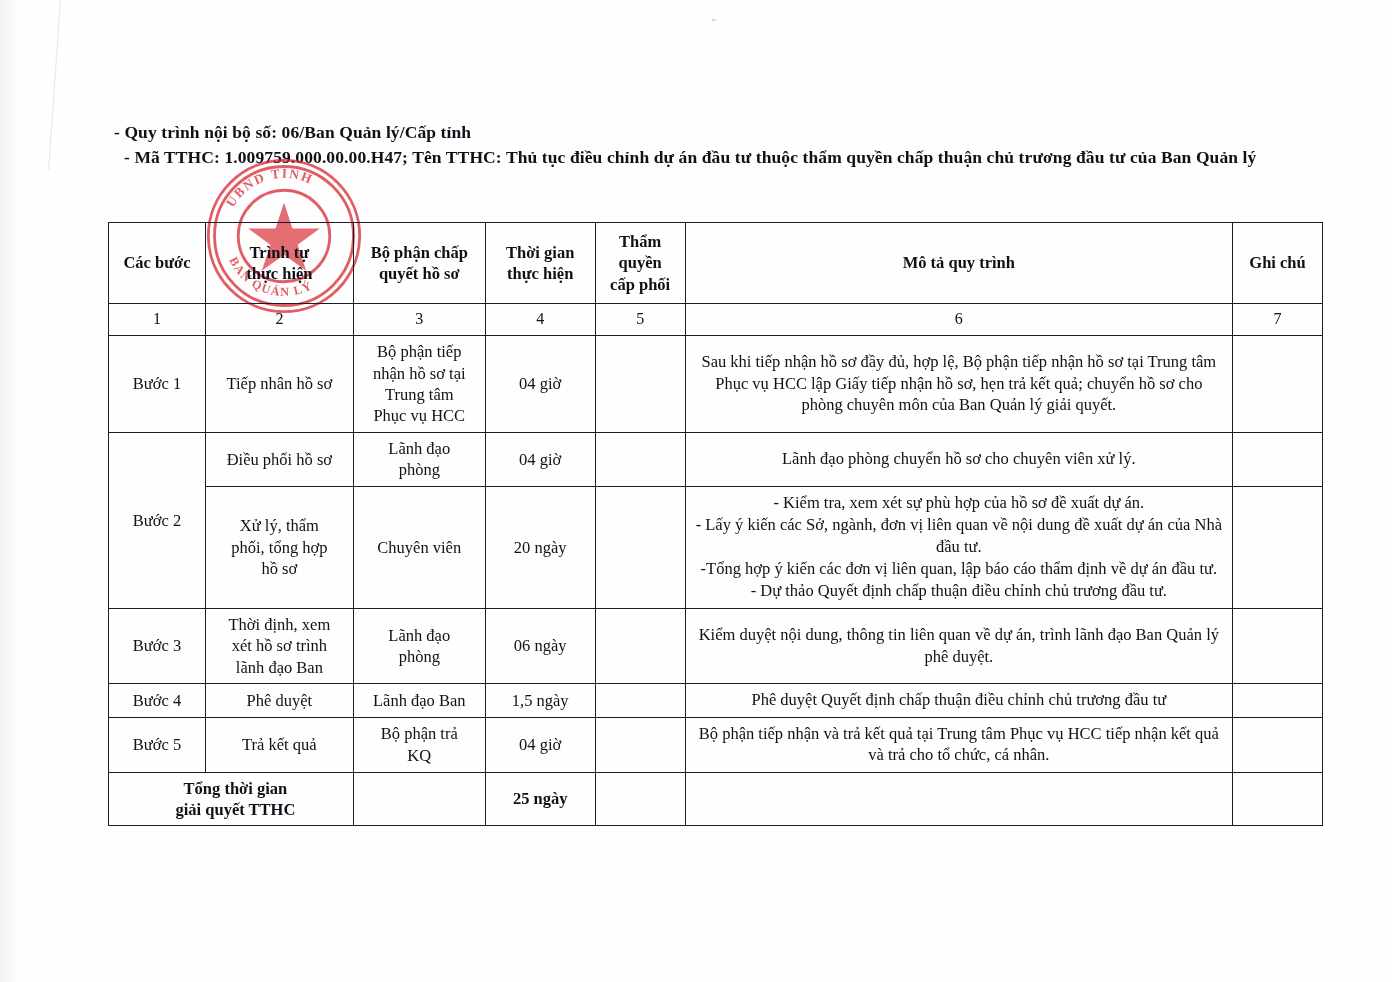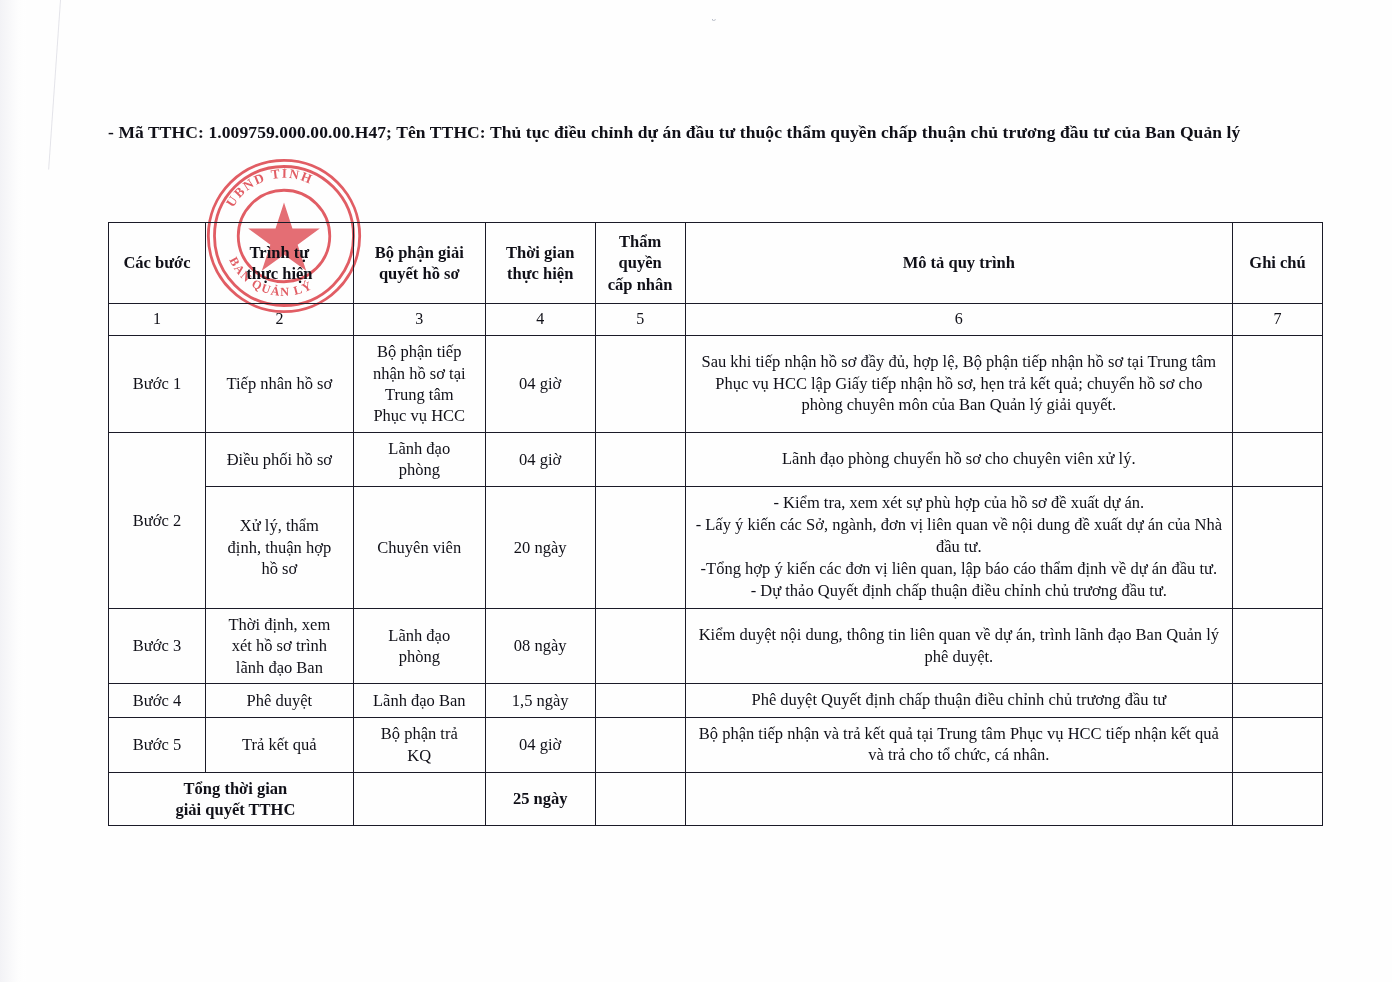"- Quy trình nội bộ" div.line-1 { html: none -> <div>- Quy trình nội bộ số: 06/Ban Quản lý/Cấp tỉnh</div> }
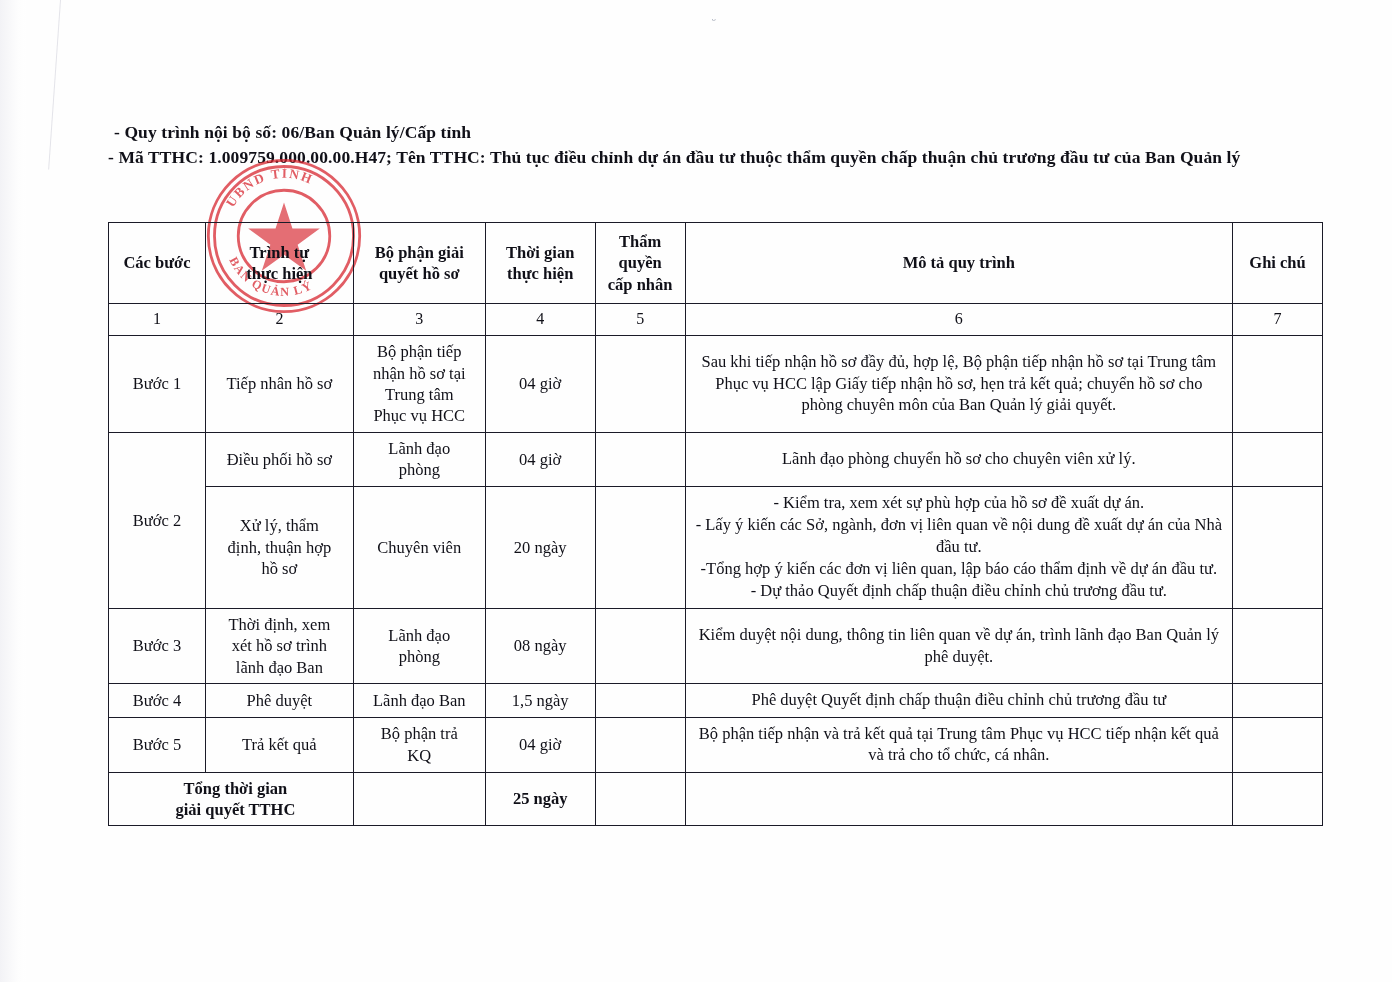"- Mã TTHC: 1.009759.000.00.00.H47; Tên" .header-block .line-2 { margin-left: 0 -> 16px }
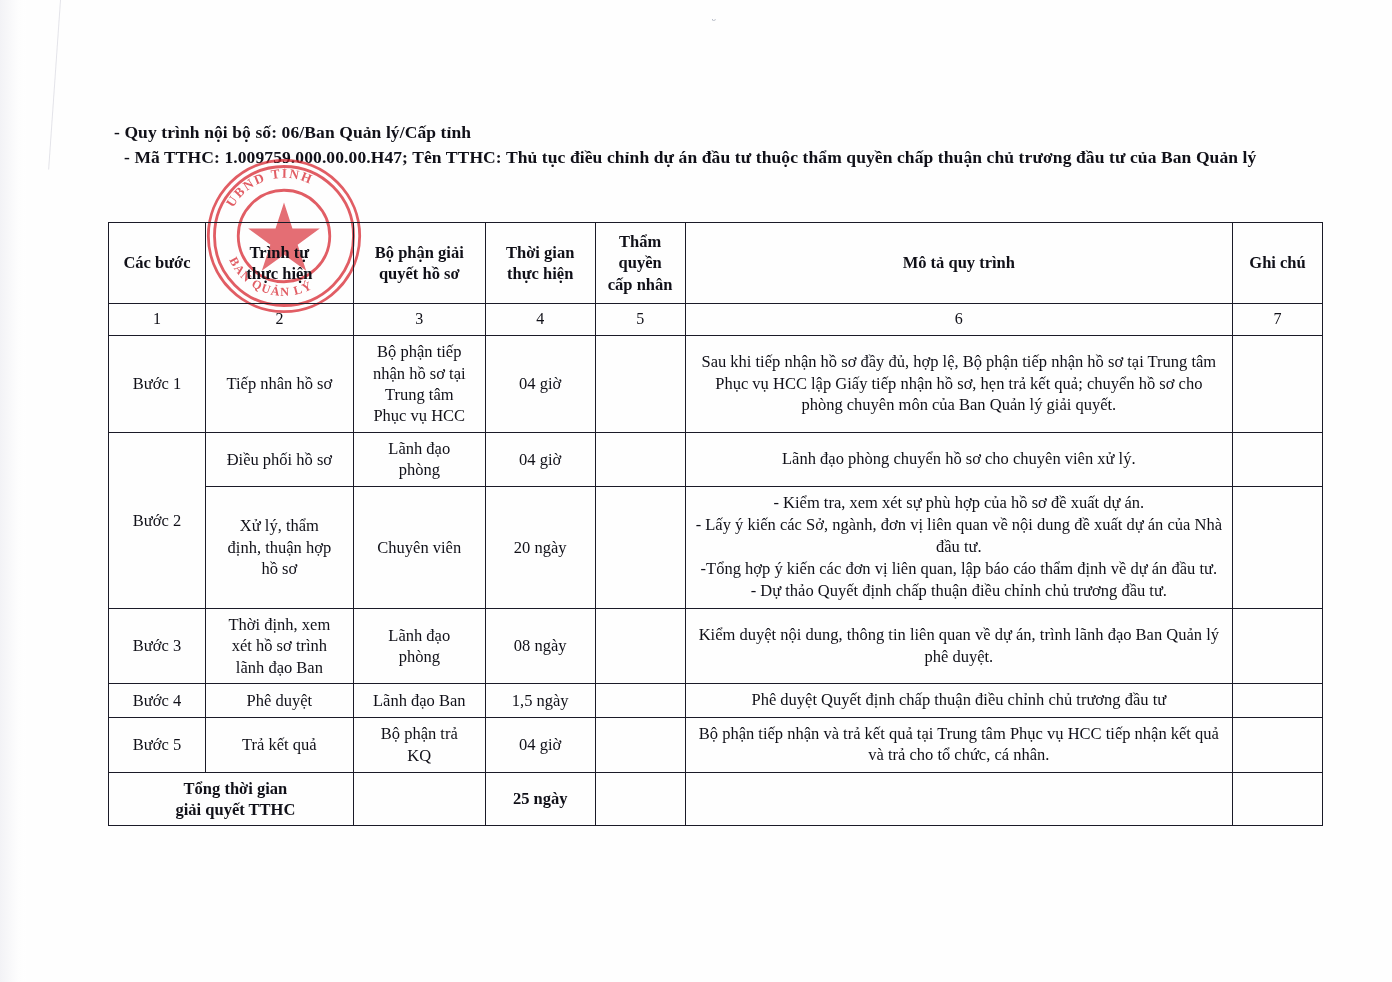"Bộ phận giải" div { text: giải -> chấp }
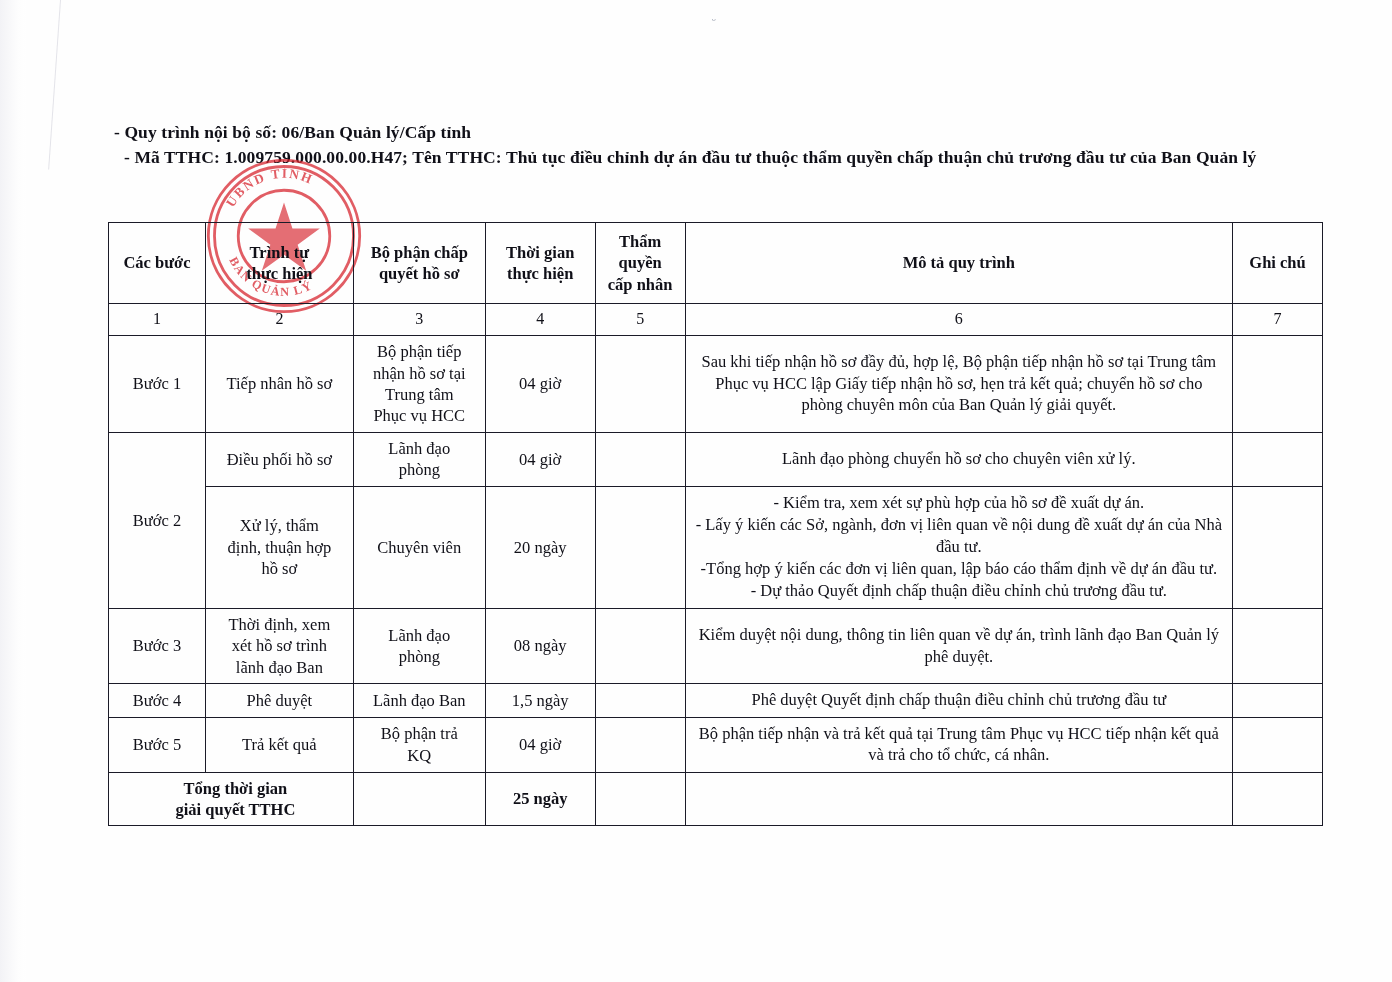"cấp nhân" div { text: nhân -> phối }
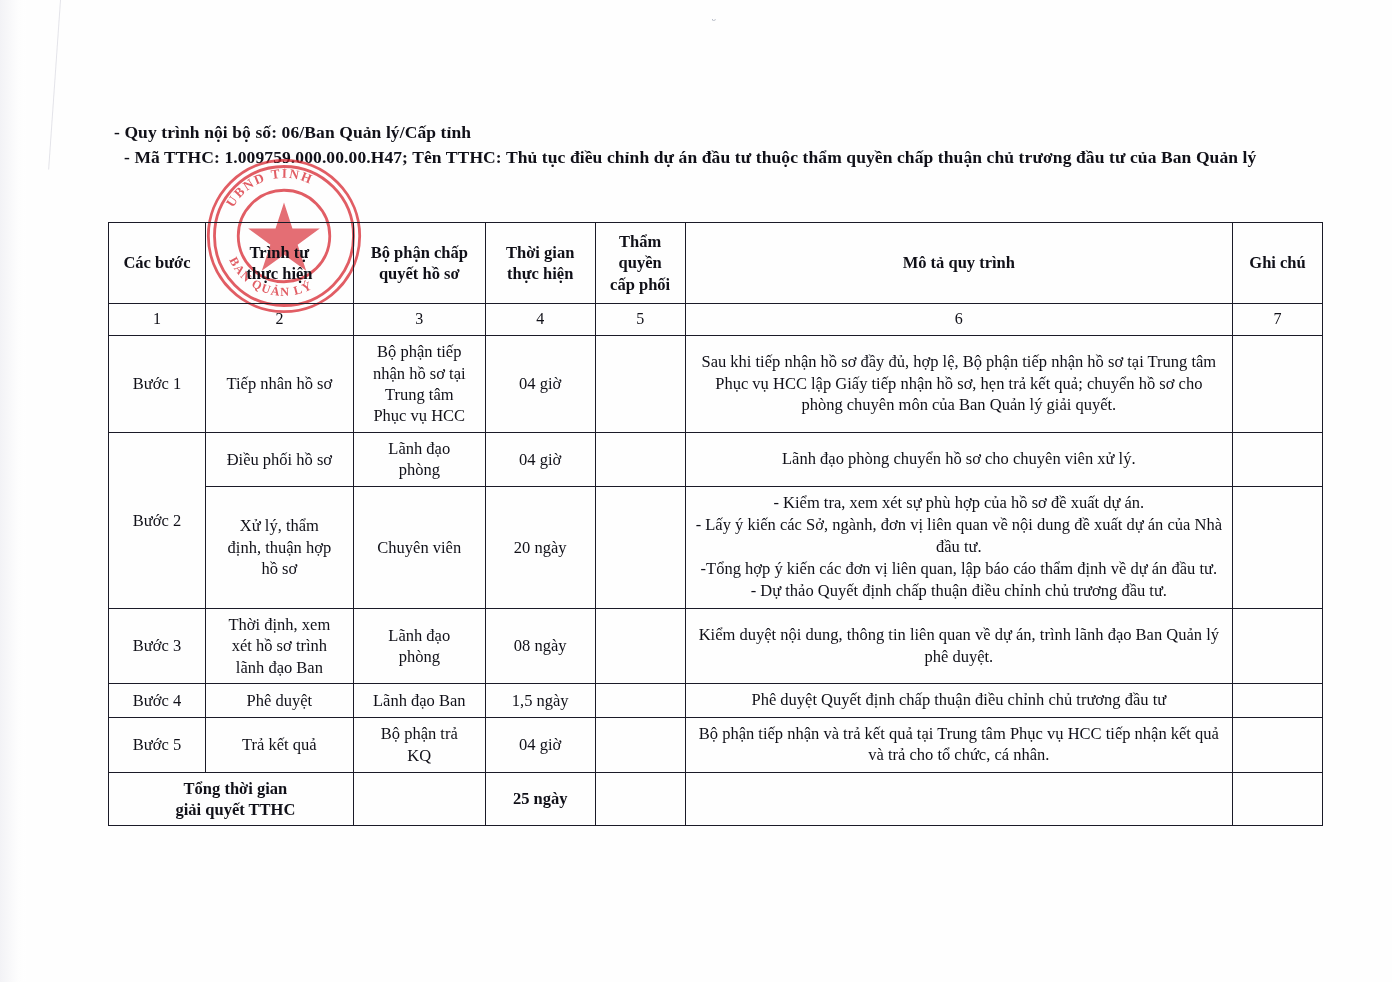"định, thuận hợp" div { text: định, thuận -> phối, tổng }
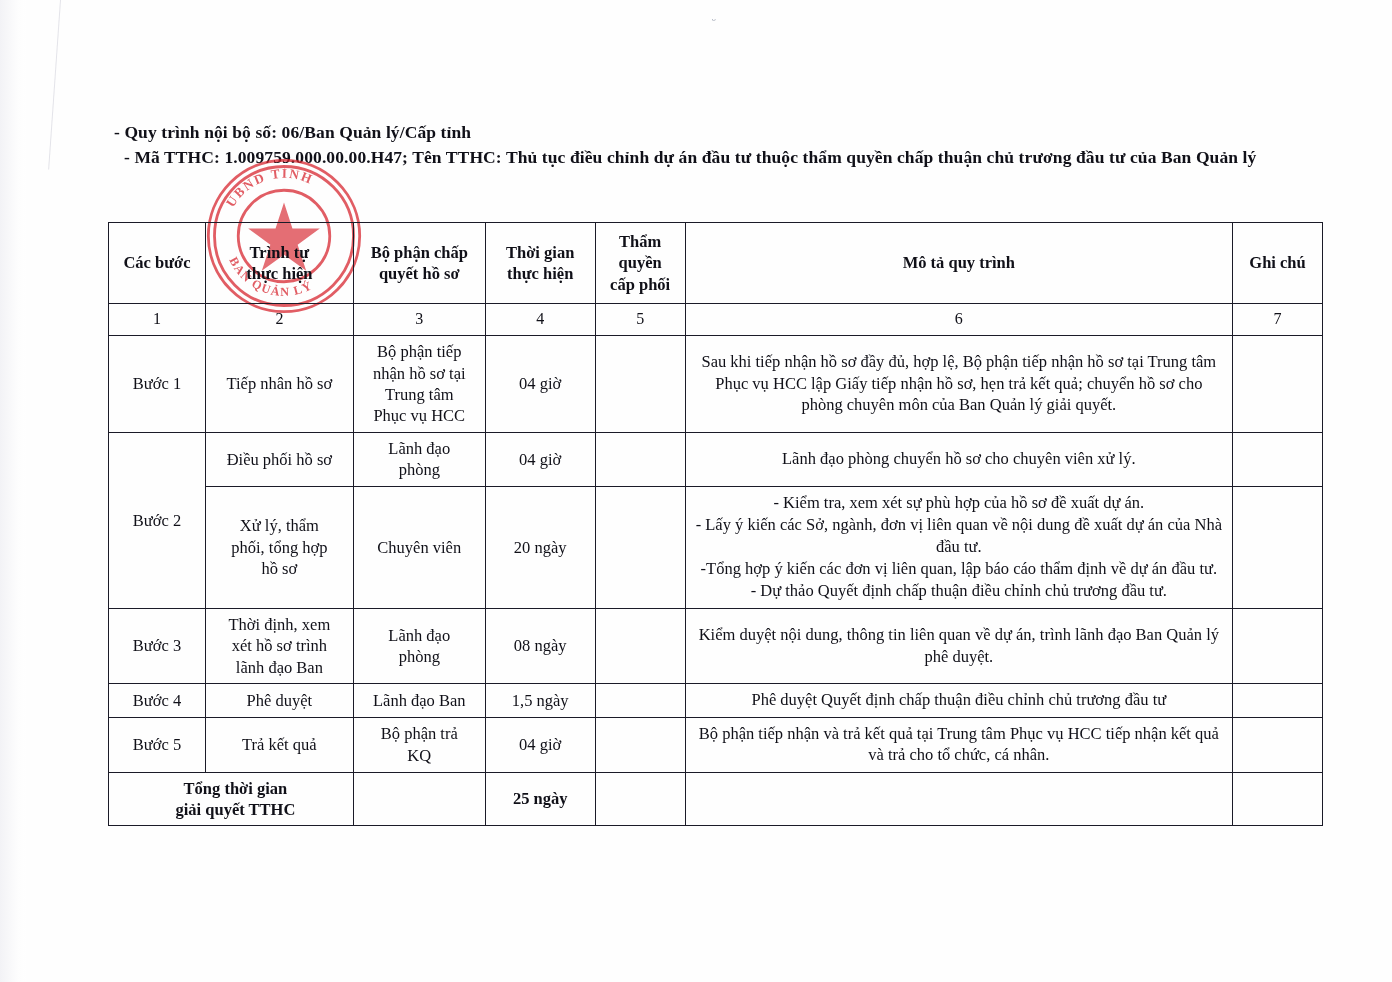"08 ngày" td.c { text: 08 -> 06 }
